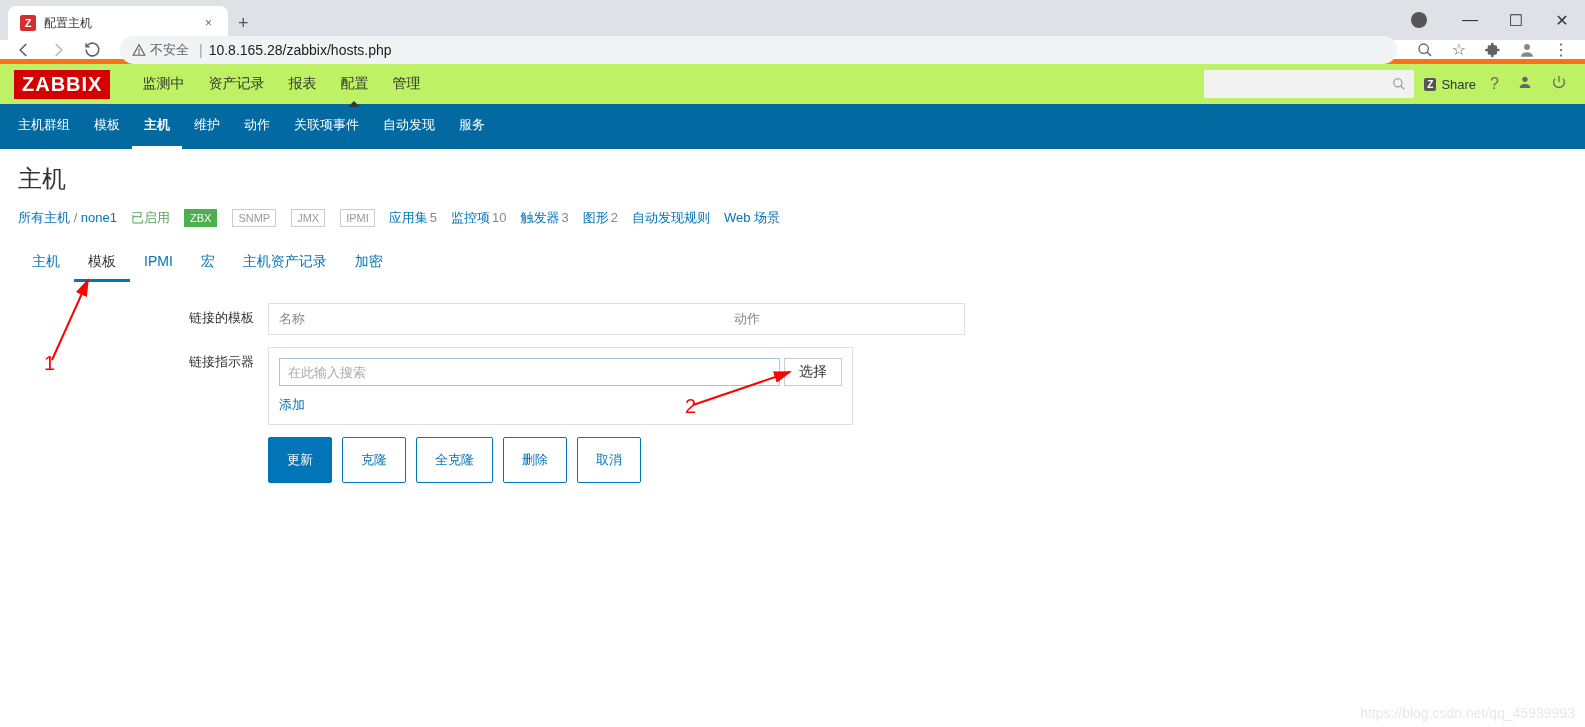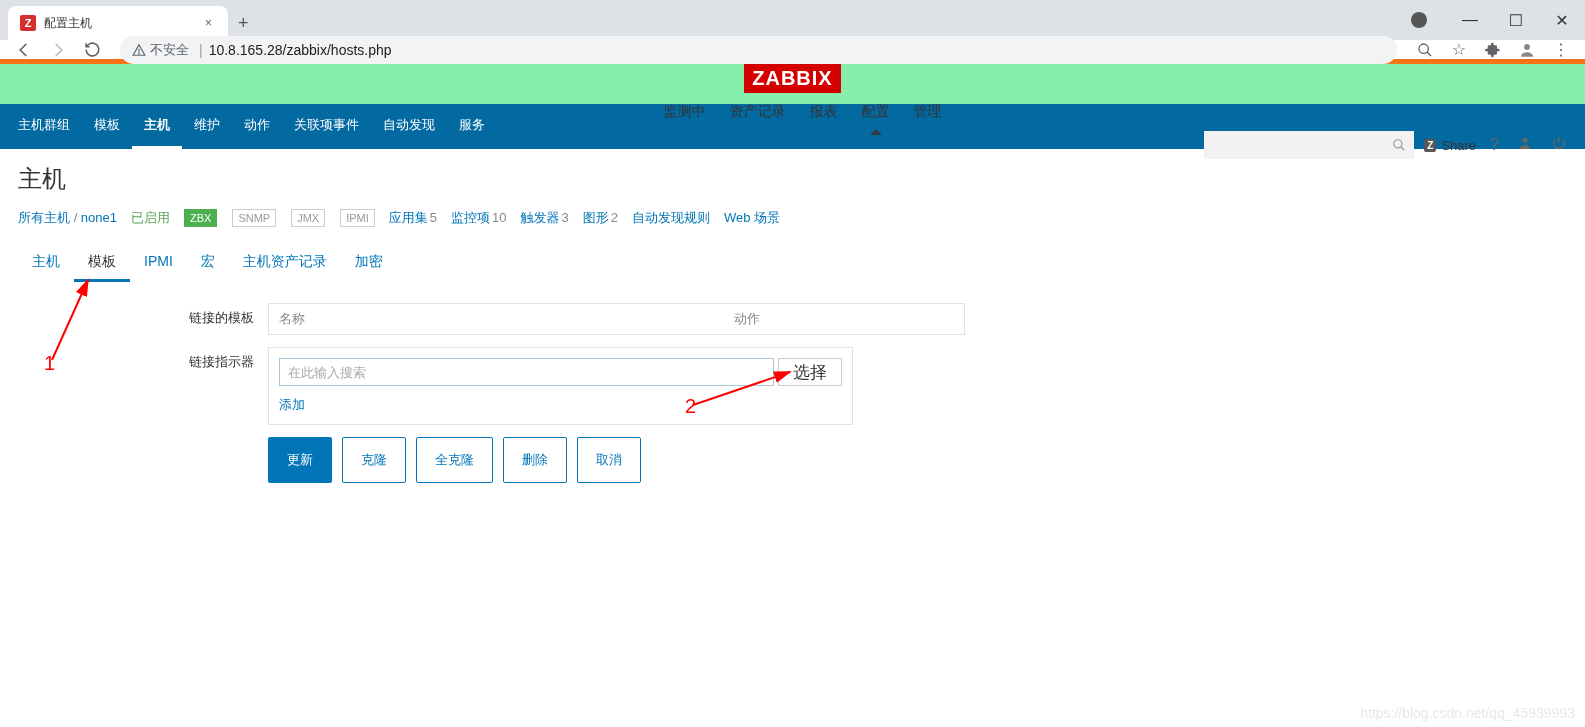"ZABBIX" .zheader { background: #86efac -> #bef264; flex-direction: column -> none }
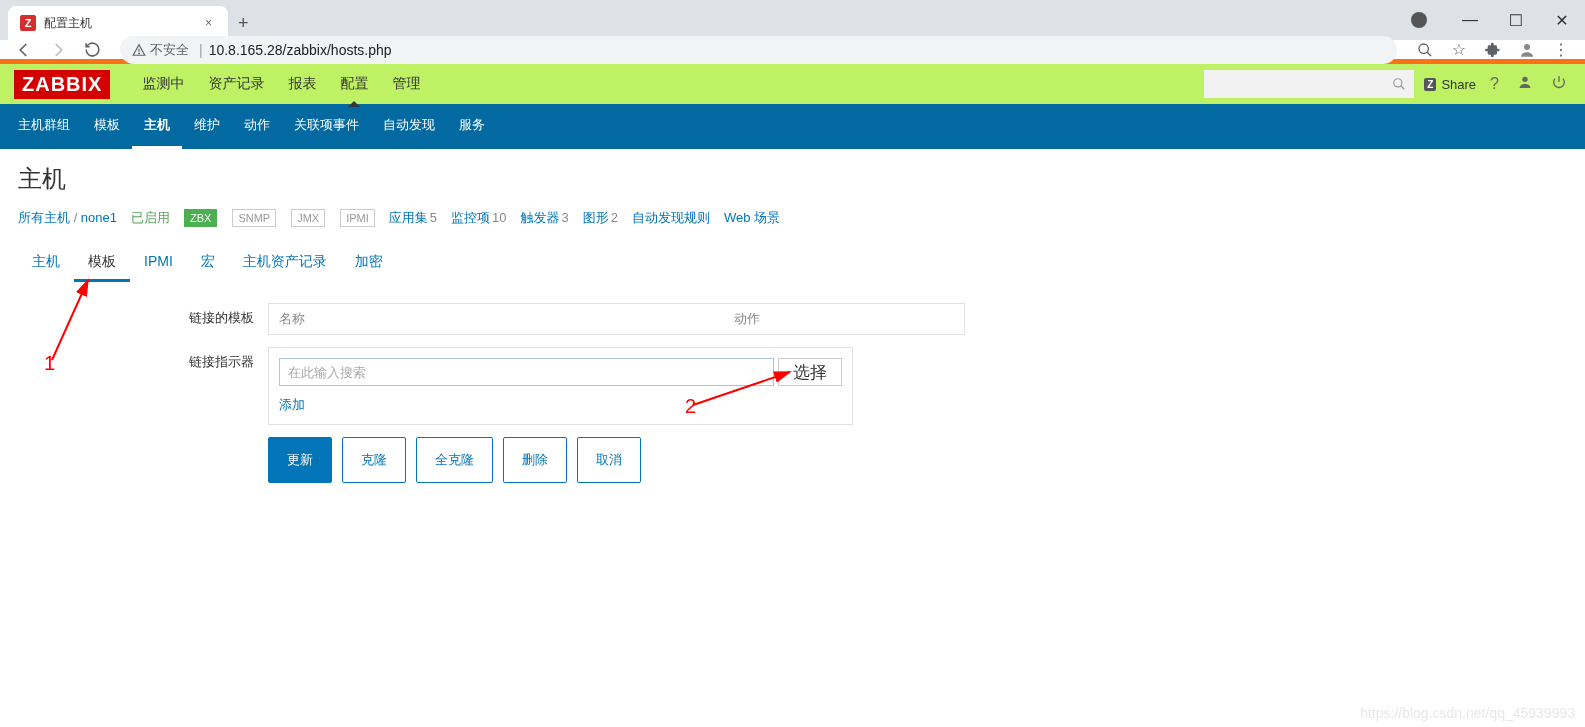"选择" .select-btn { font-size: 17px -> 14px }
